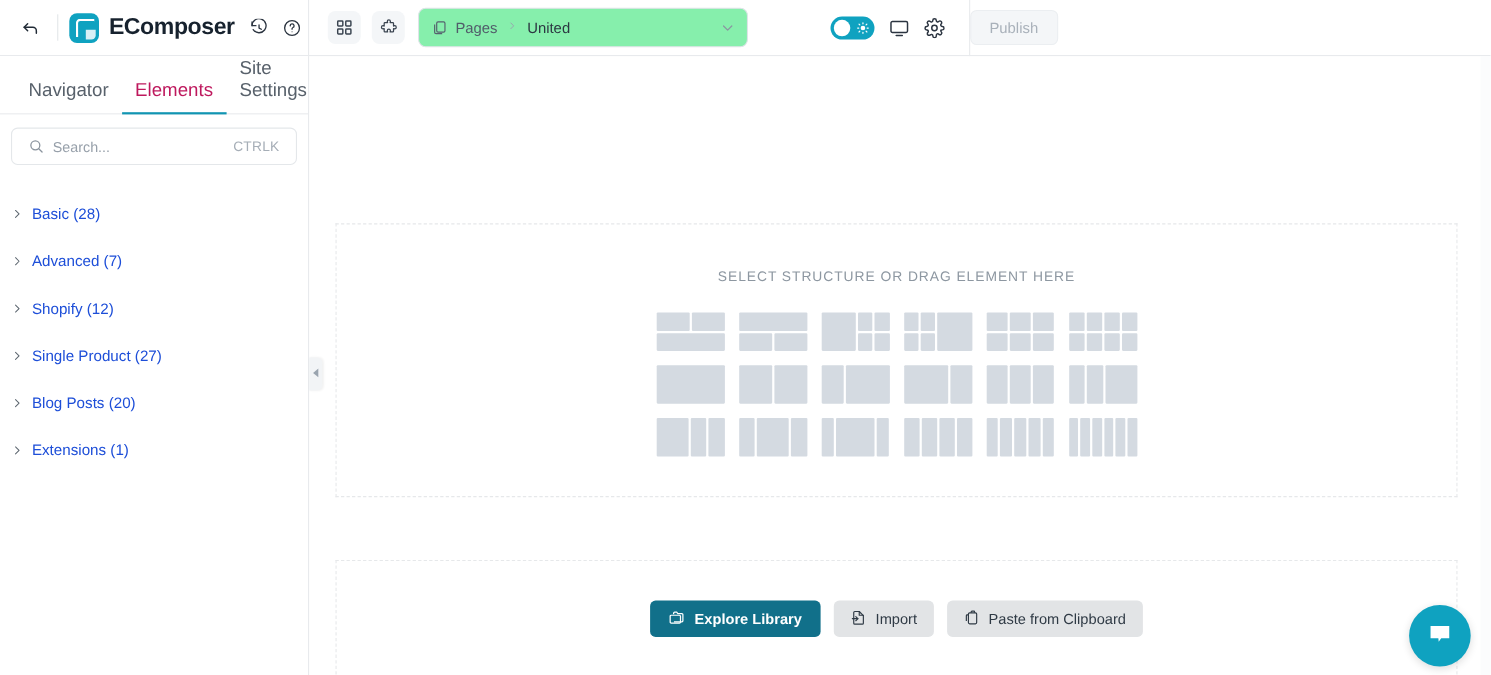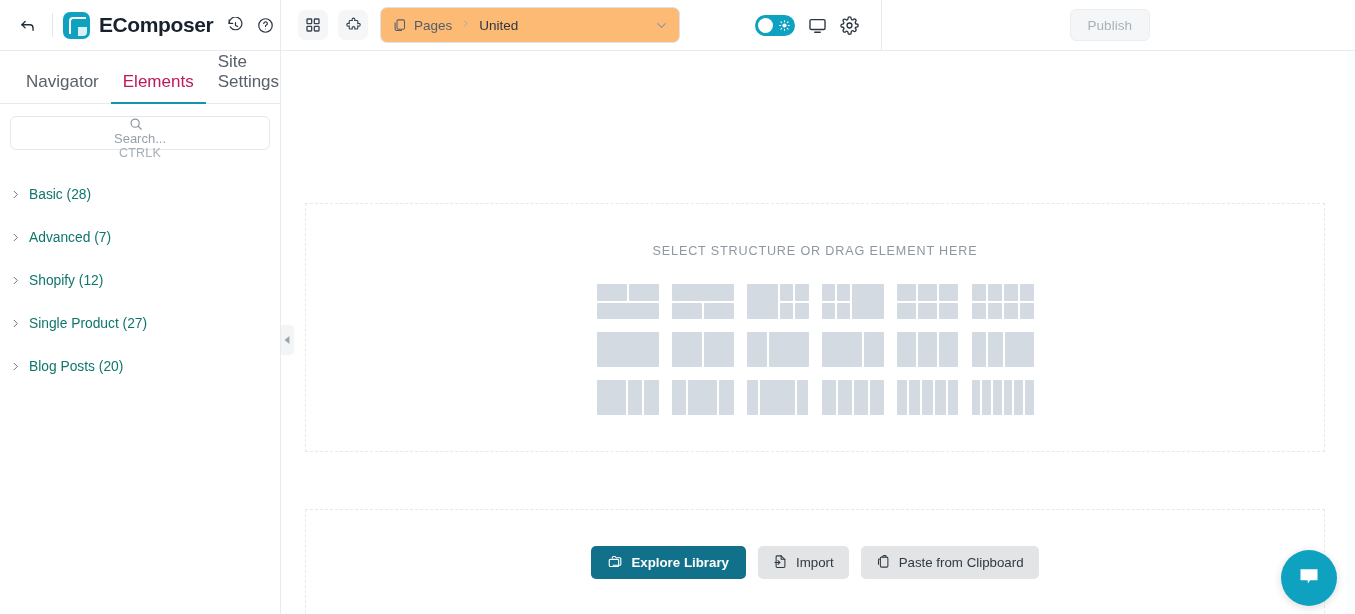"Pages" .breadcrumb-box { background: #fdba74 -> #86efac }
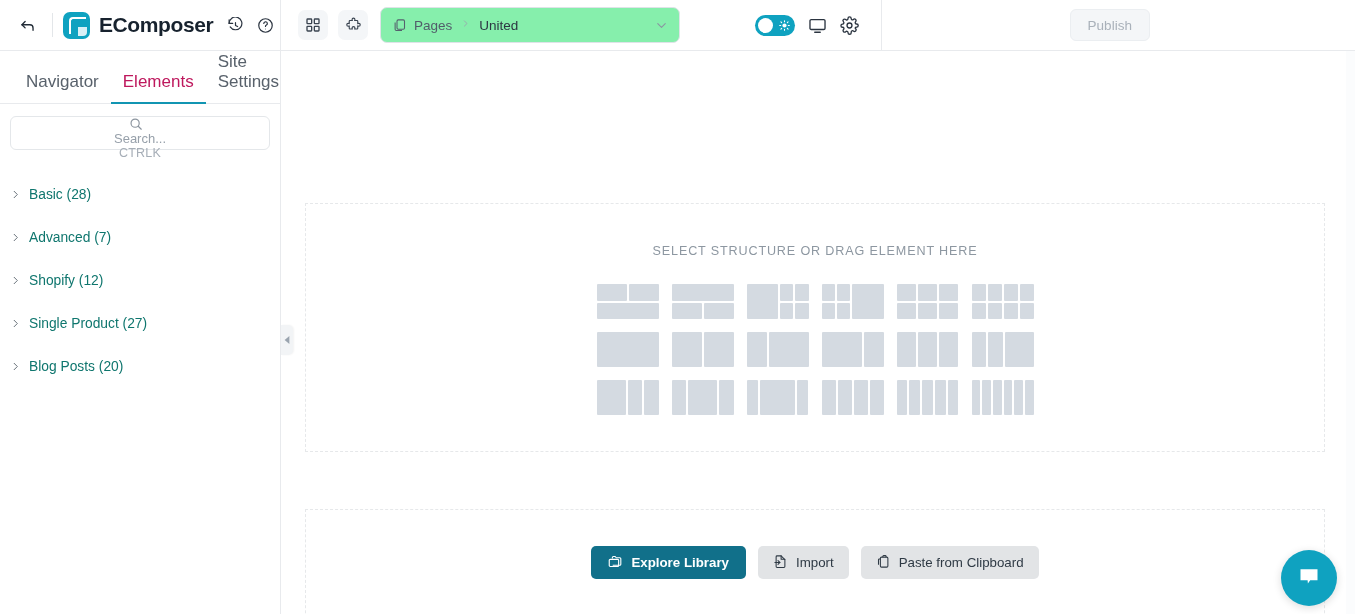"Publish" .publish-wrap { justify-content: center -> flex-start }
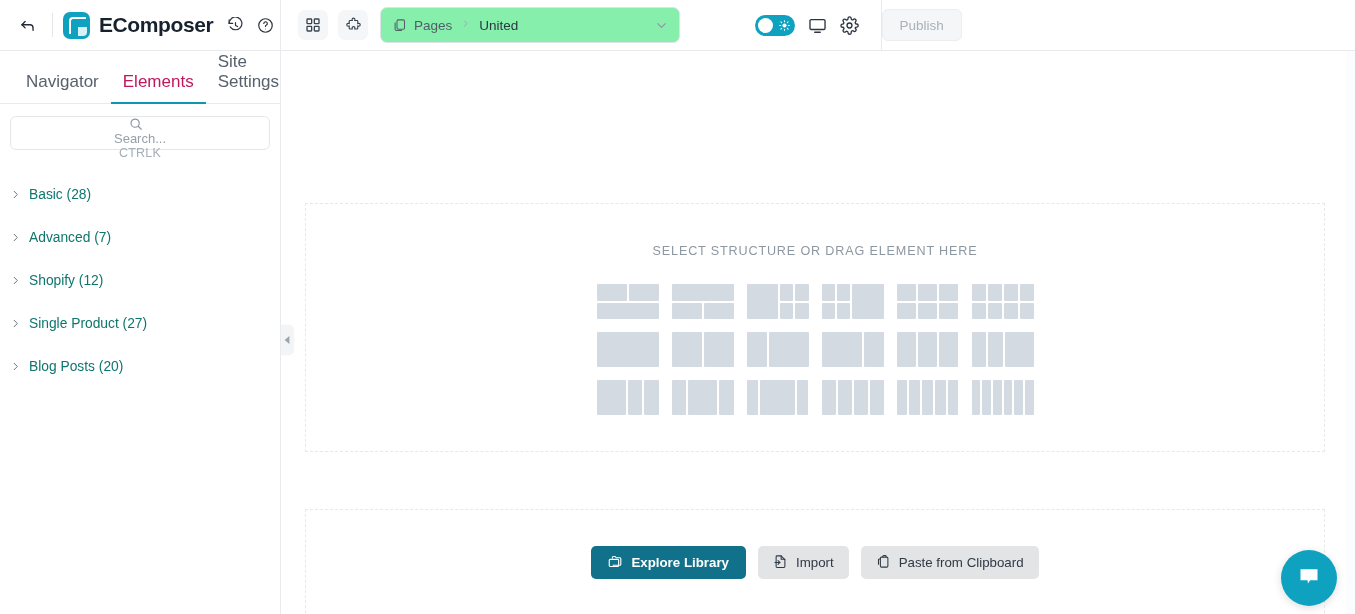"Search..." .search-box { flex-direction: column -> none }
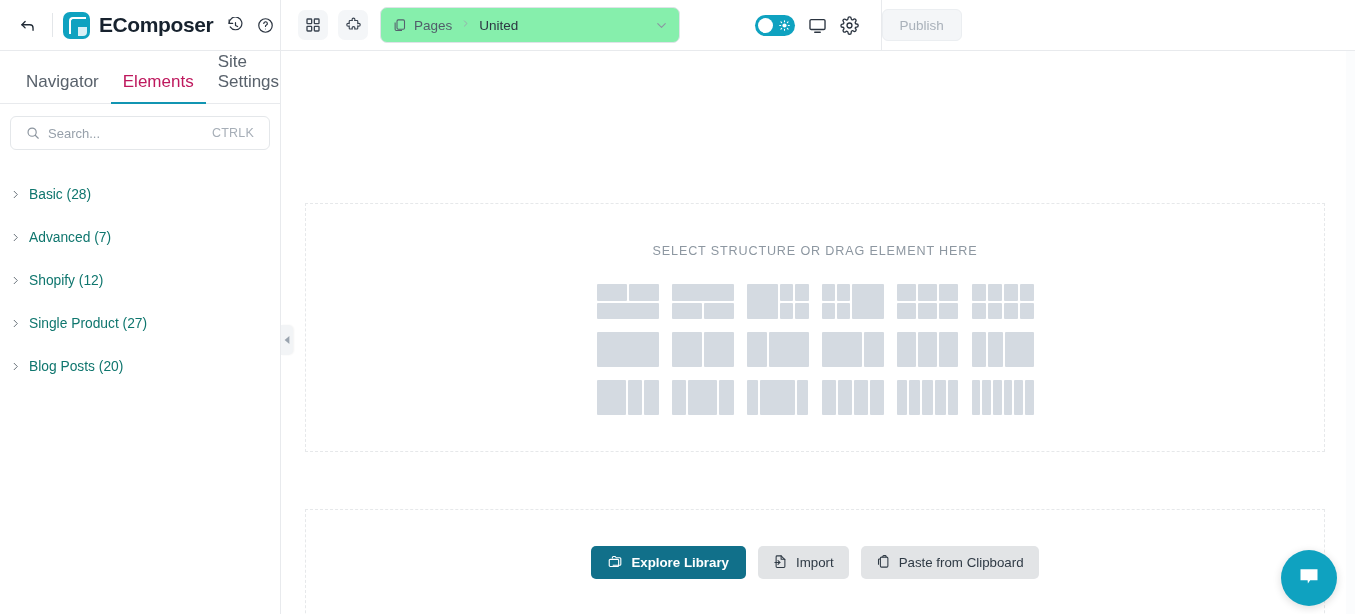"Basic (28)" .cat-label { color: #0f766e -> #1d4ed8 }
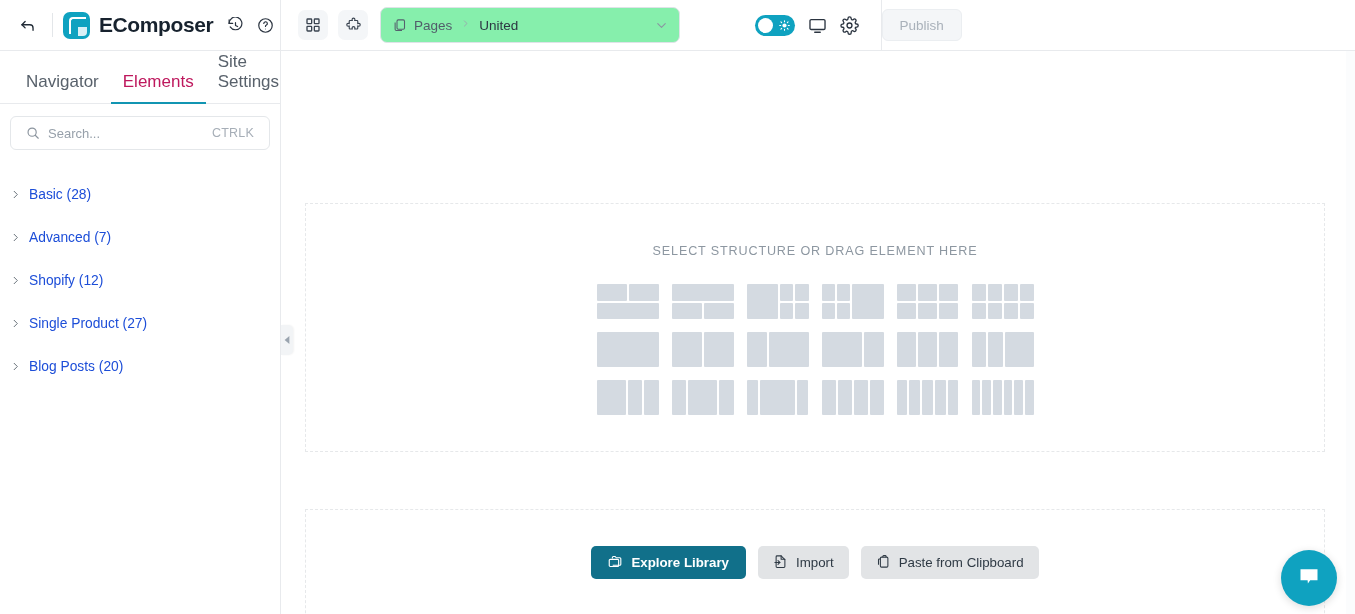"Extensions (1)" div.cat-item { html: none -> <div> <span> <svg> <polyline></polyline> </svg> </span> <span>Extensions (1)</span> </div> }
